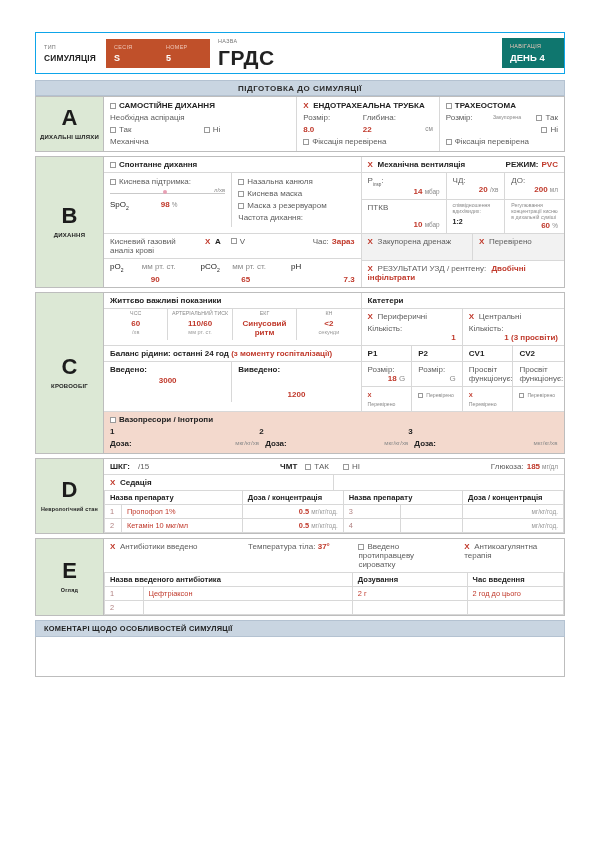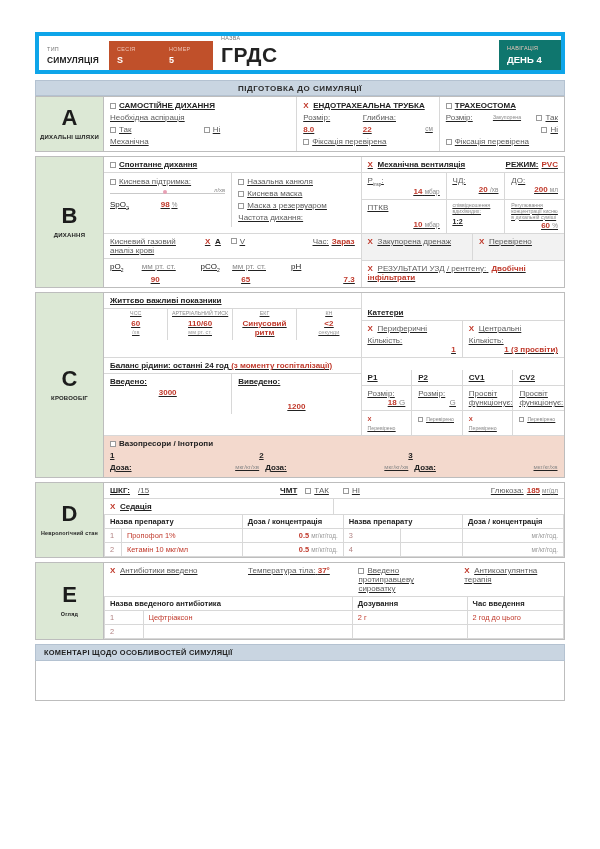"СИМУЛЯЦІЯ" .topbar { align-items: flex-end -> center; border: 4px solid #0ea5e9 -> 1px solid #0ea5e9 }
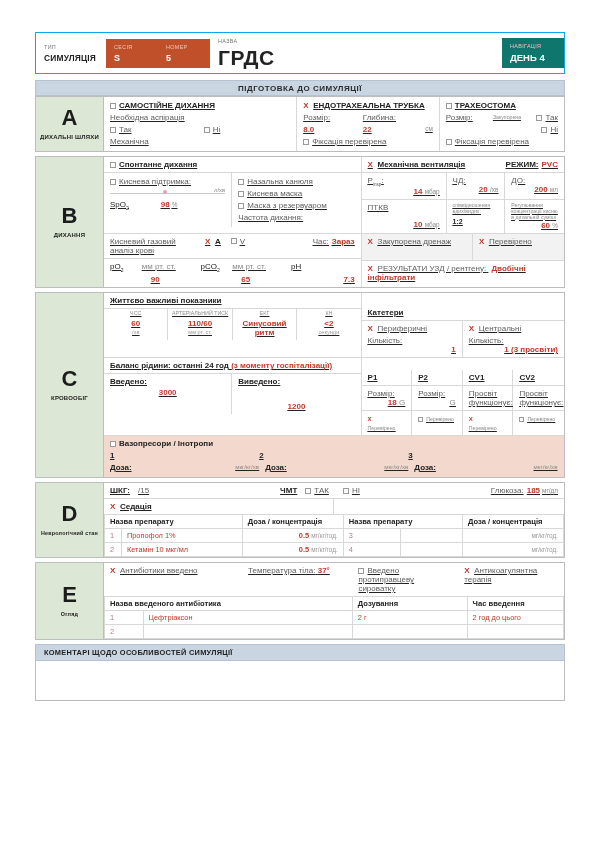"САМОСТІЙНЕ ДИХАННЯ" .row { text-decoration: underline -> none }
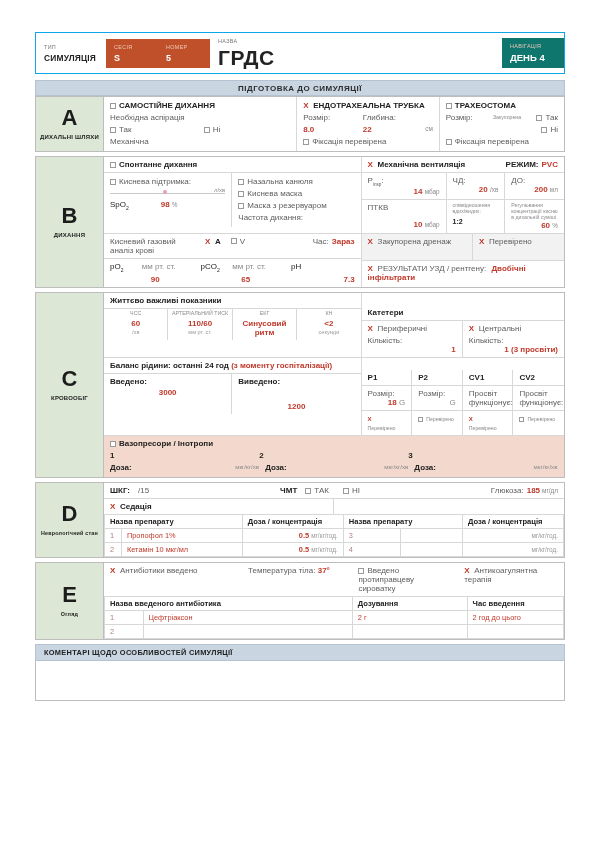"Катетери" .c-cath { margin-top: 12px -> none }
